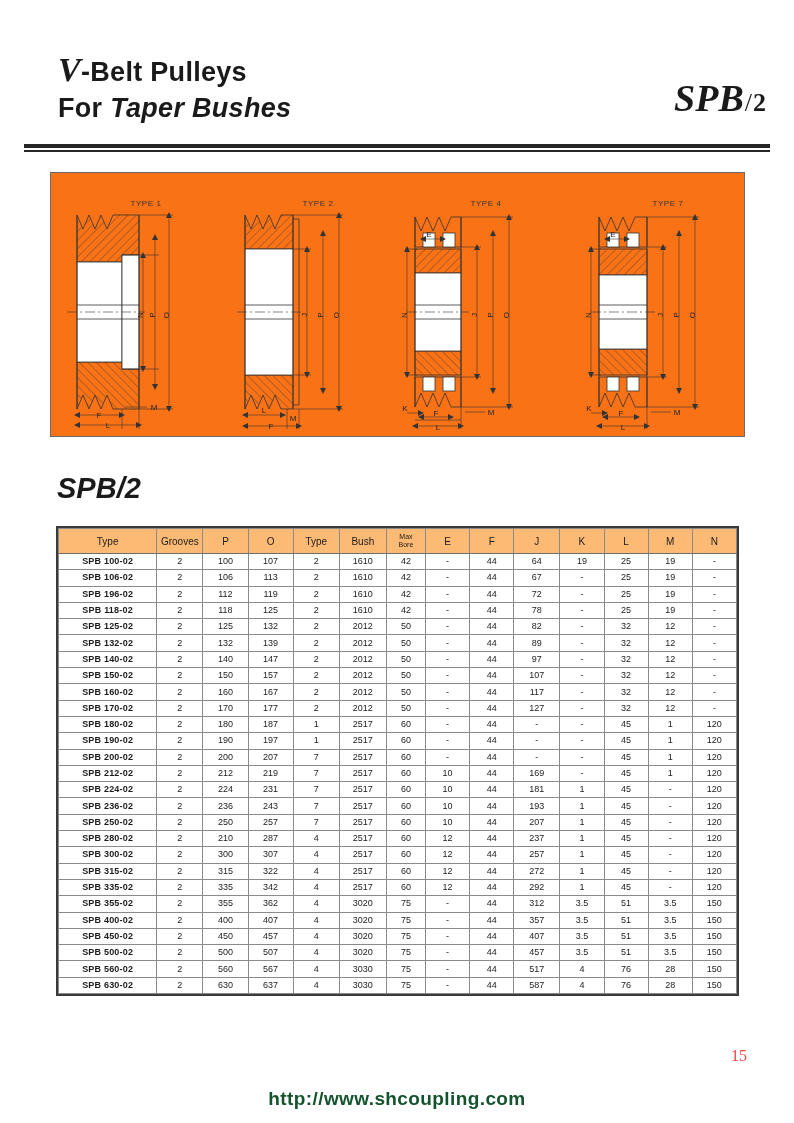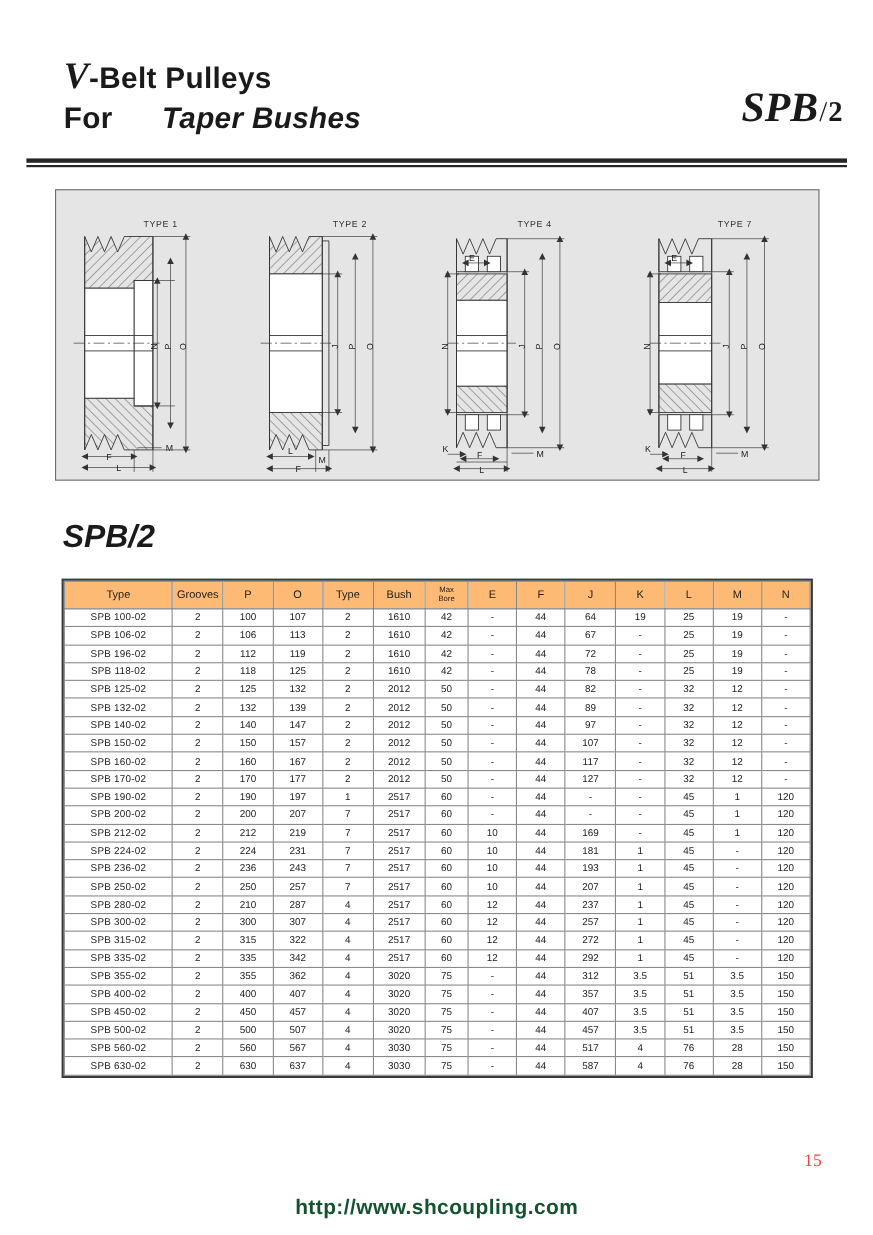"Taper Bushes" .title-ital { margin-left: 37px -> none }
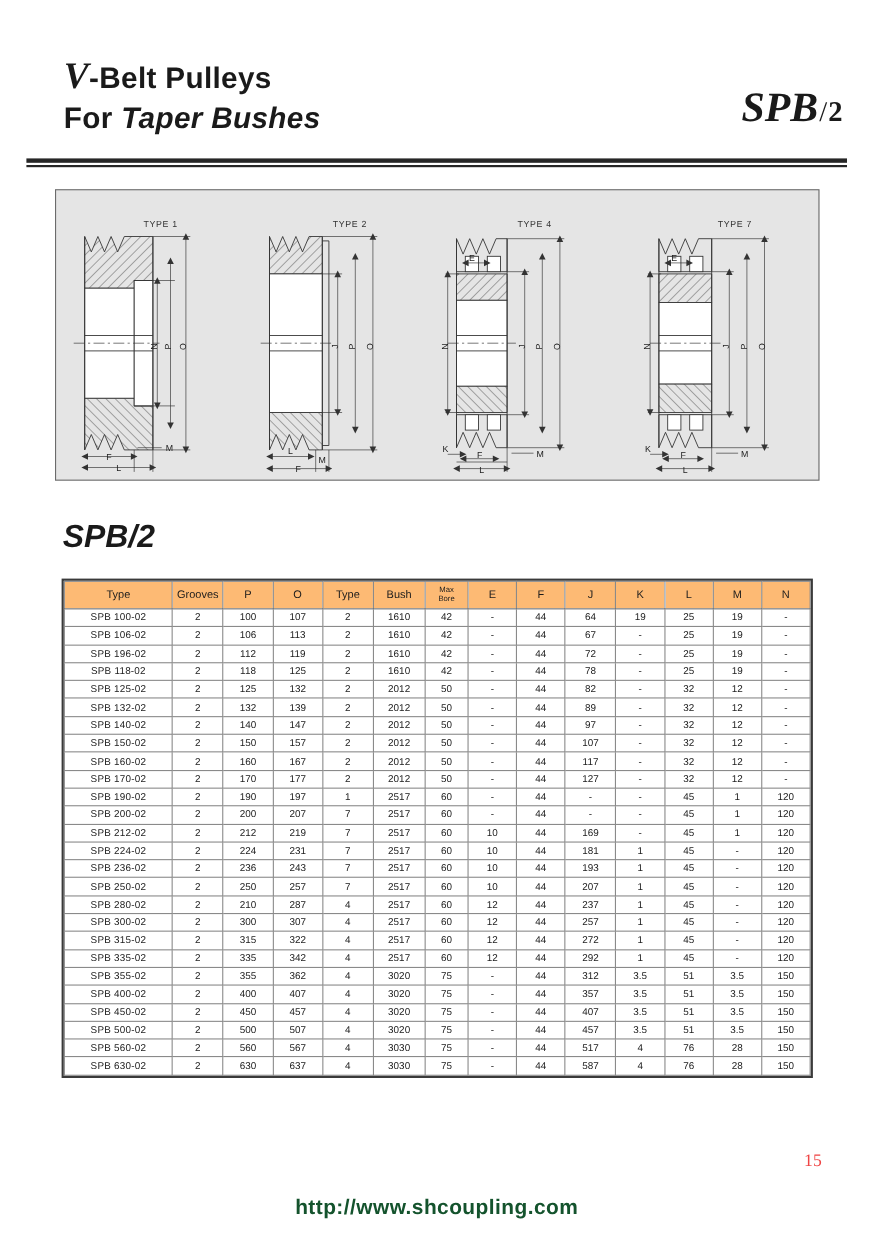"TYPE 1" .diagram-panel { background: #e5e5e5 -> #f97316 }
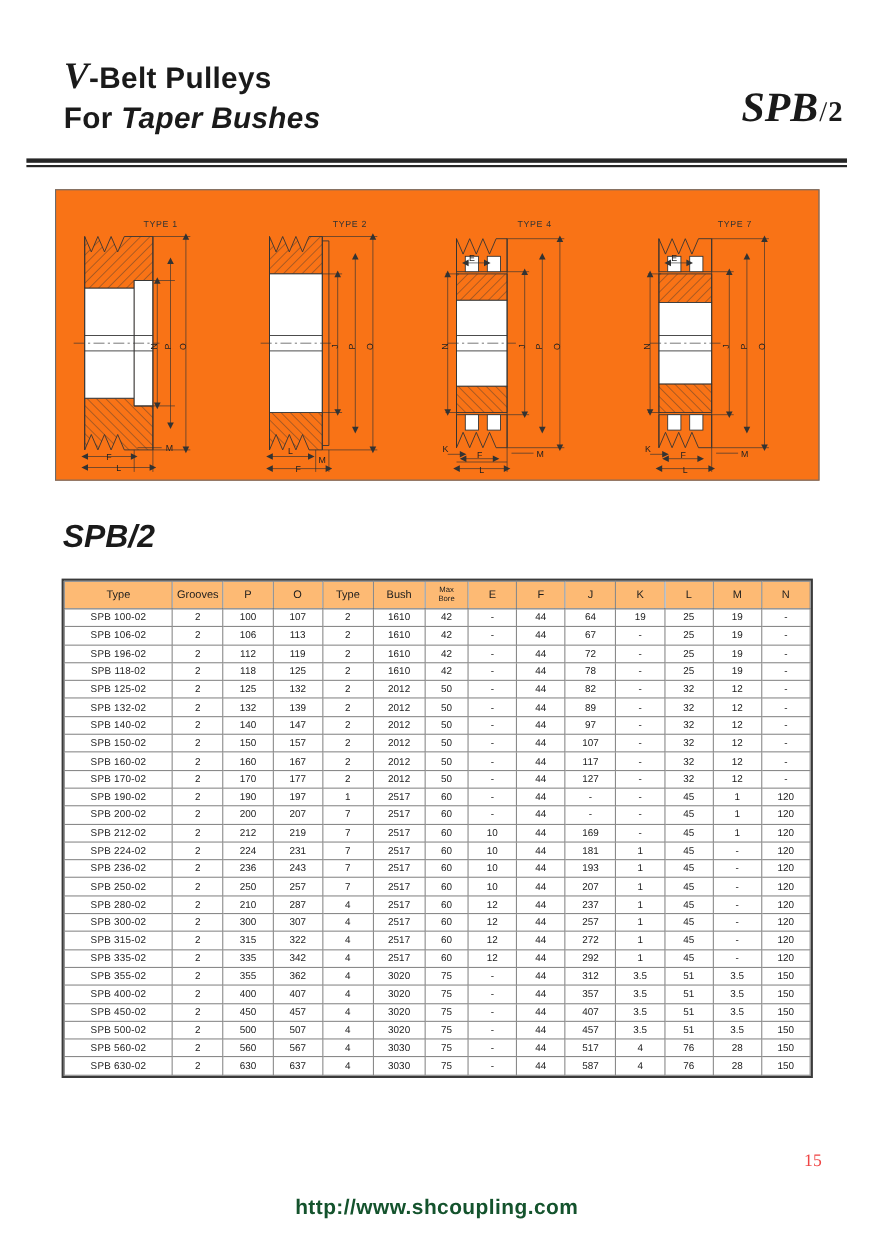"SPB 100-02" table.spec td.type-cell { font-weight: normal -> bold }
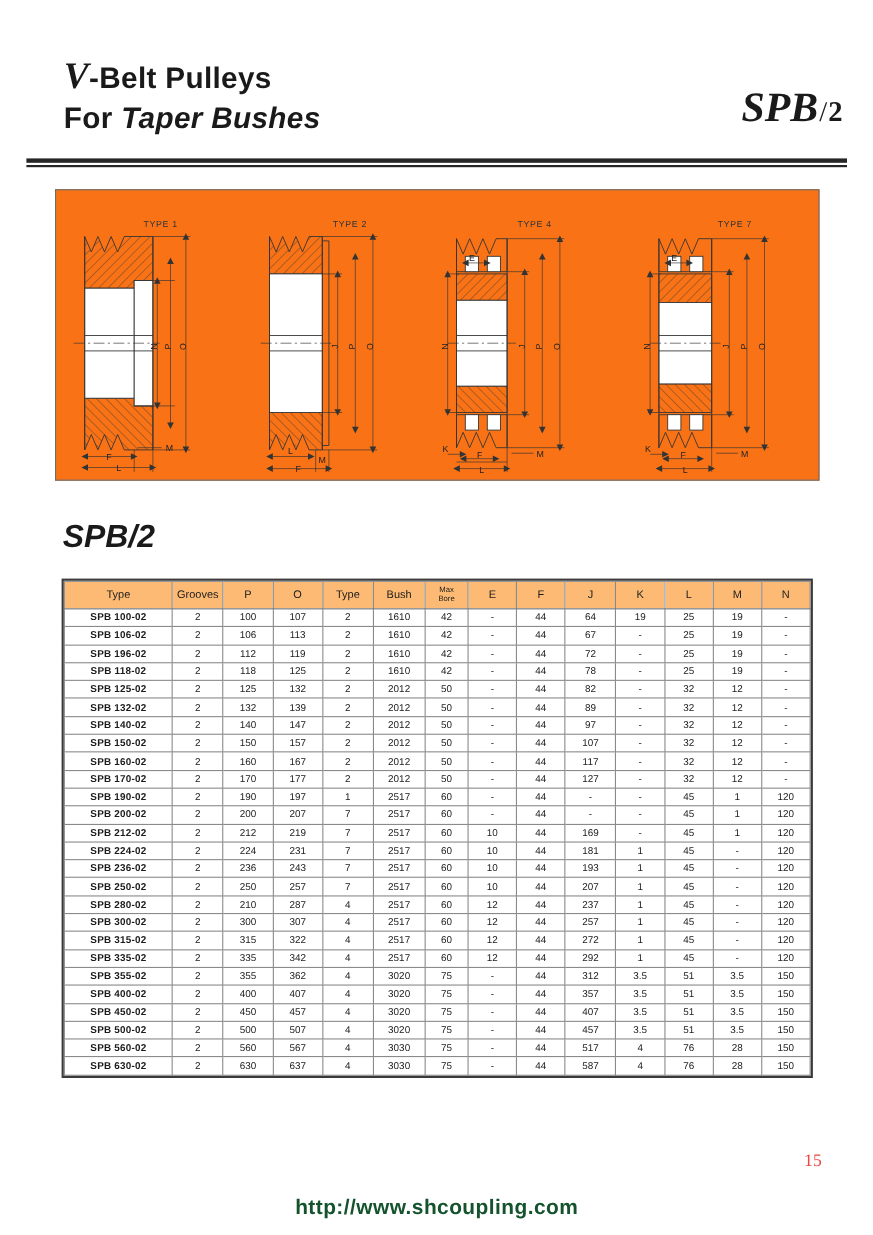"SPB 180-02" tr { html: none -> <tr> <td>SPB 180-02</td> <td>2</td> <td>180</td> <td>187</td> <td>1</td> <td>2517</td> <td>60</td> <td>-</td> <td>44</td> <td>-</td> <td>-</td> <td>45</td> <td>1</td> <td>120</td> </tr> }
